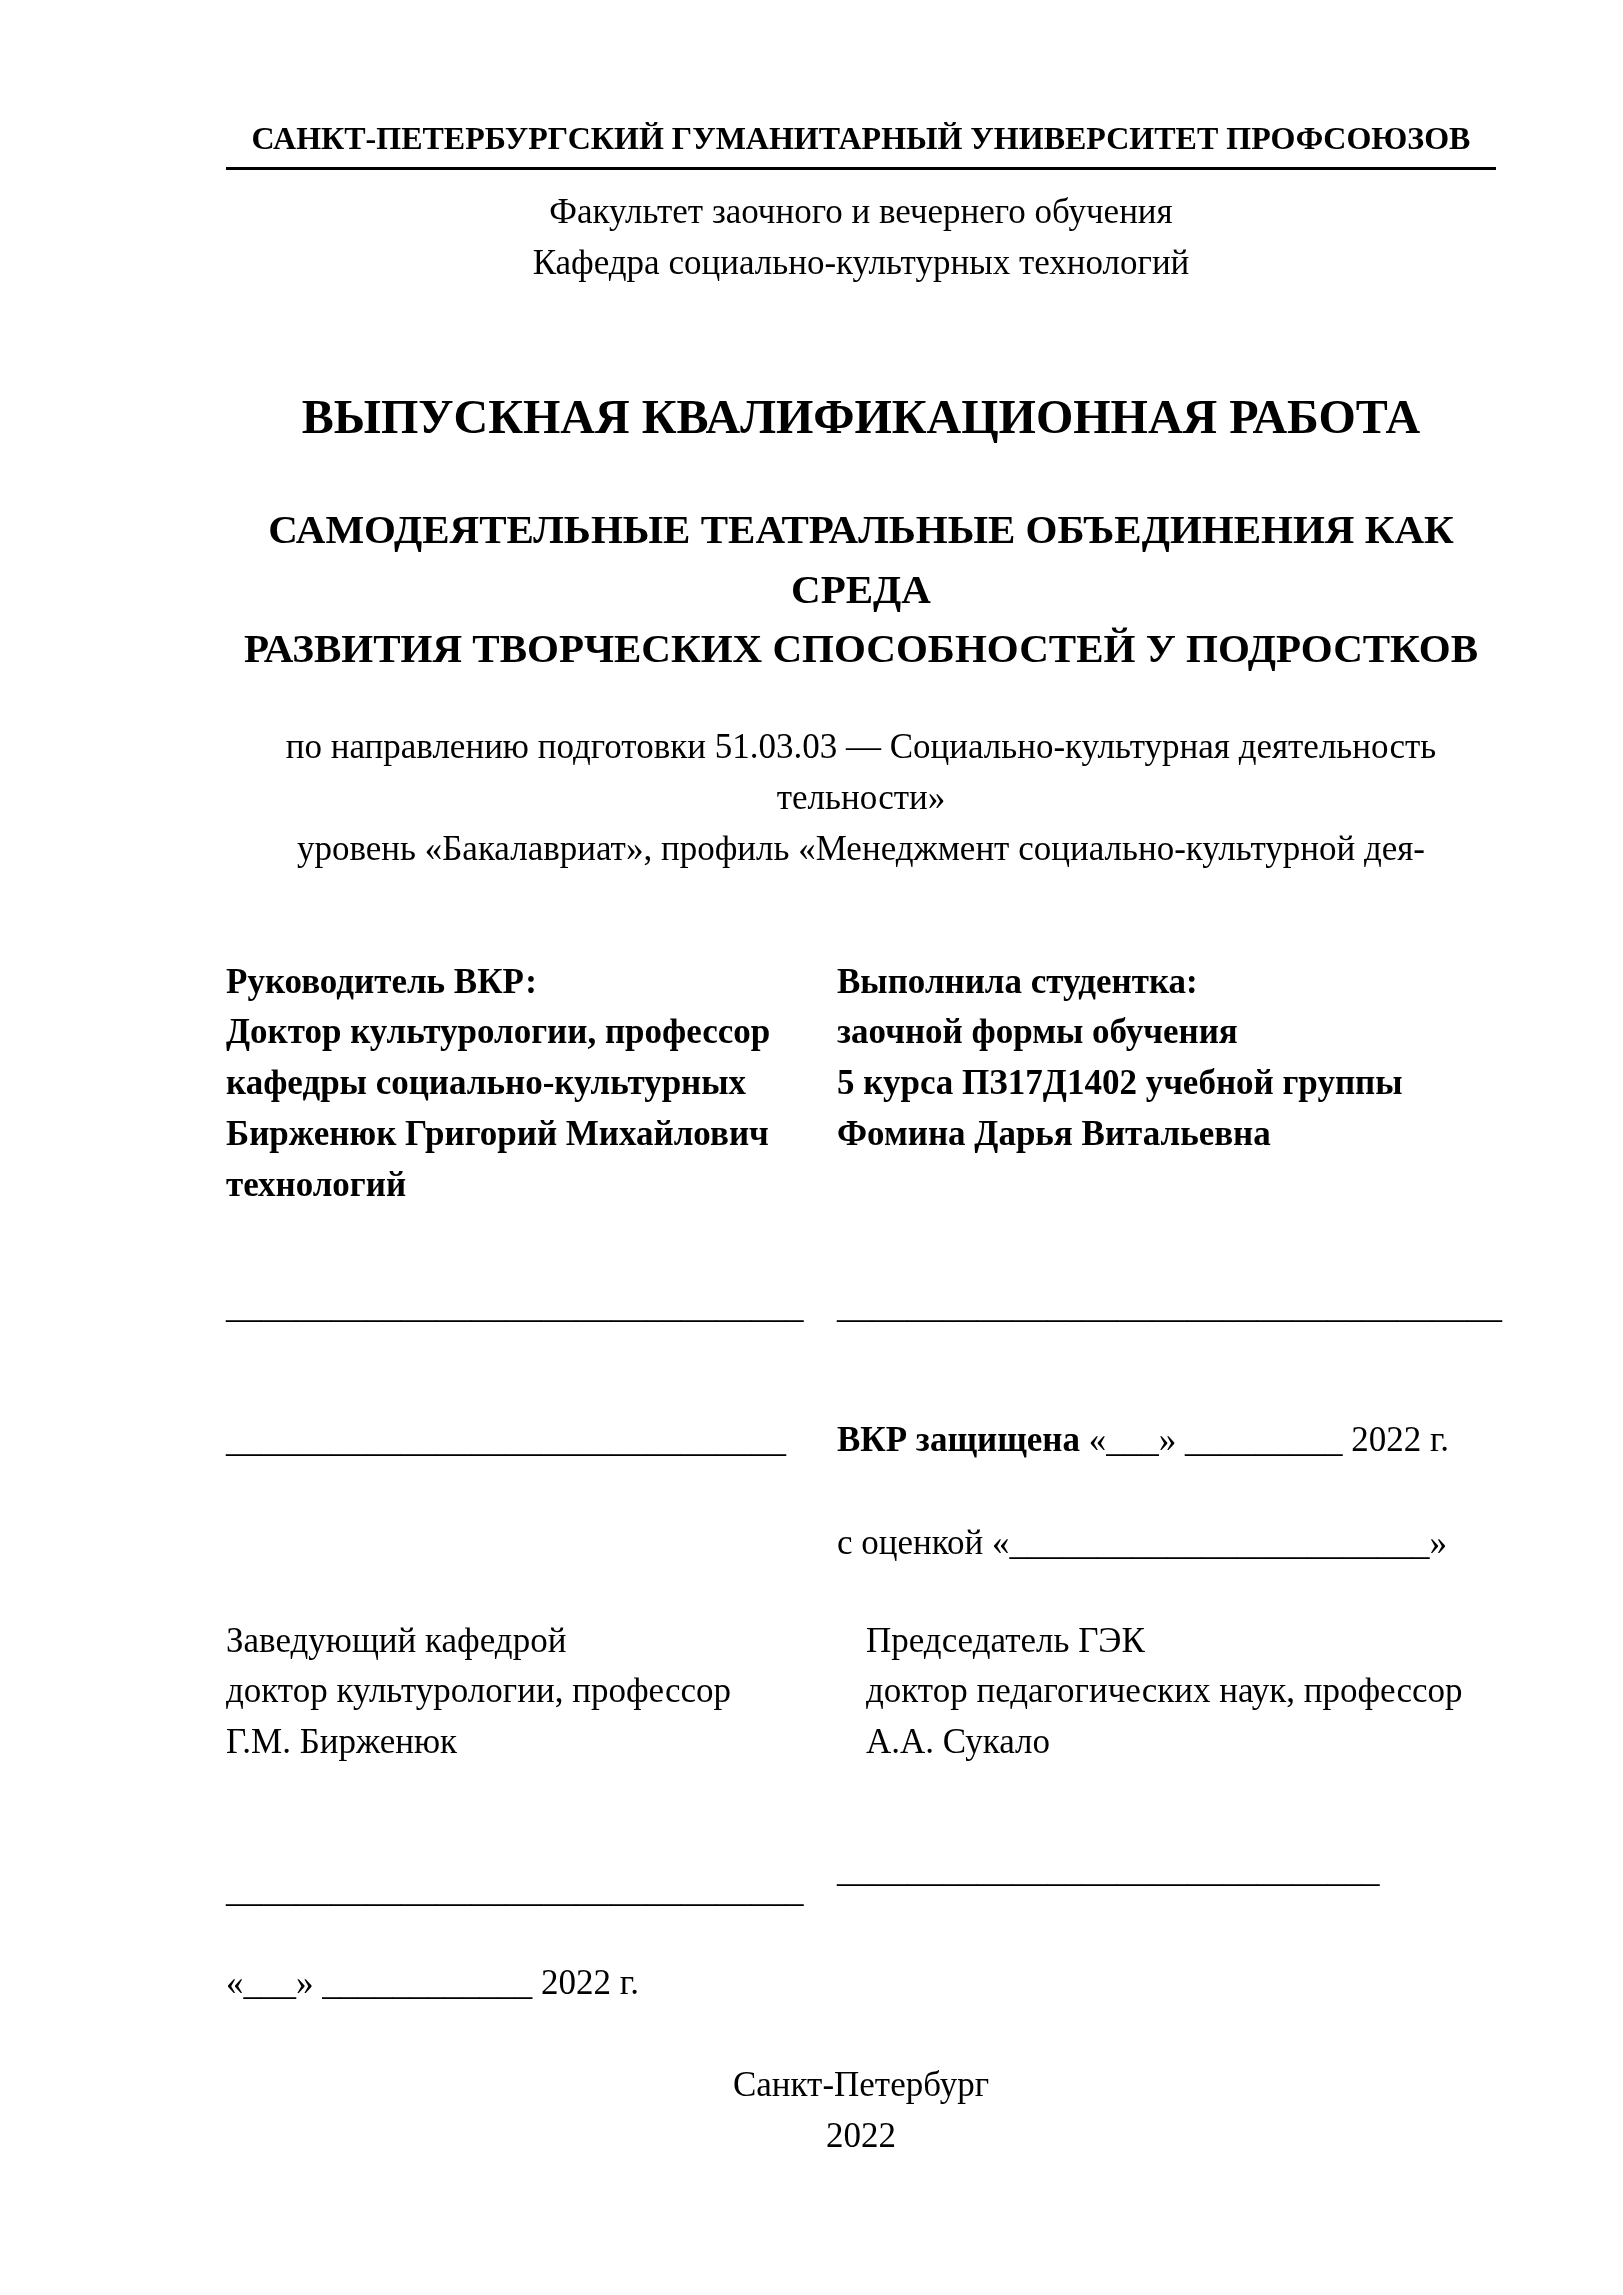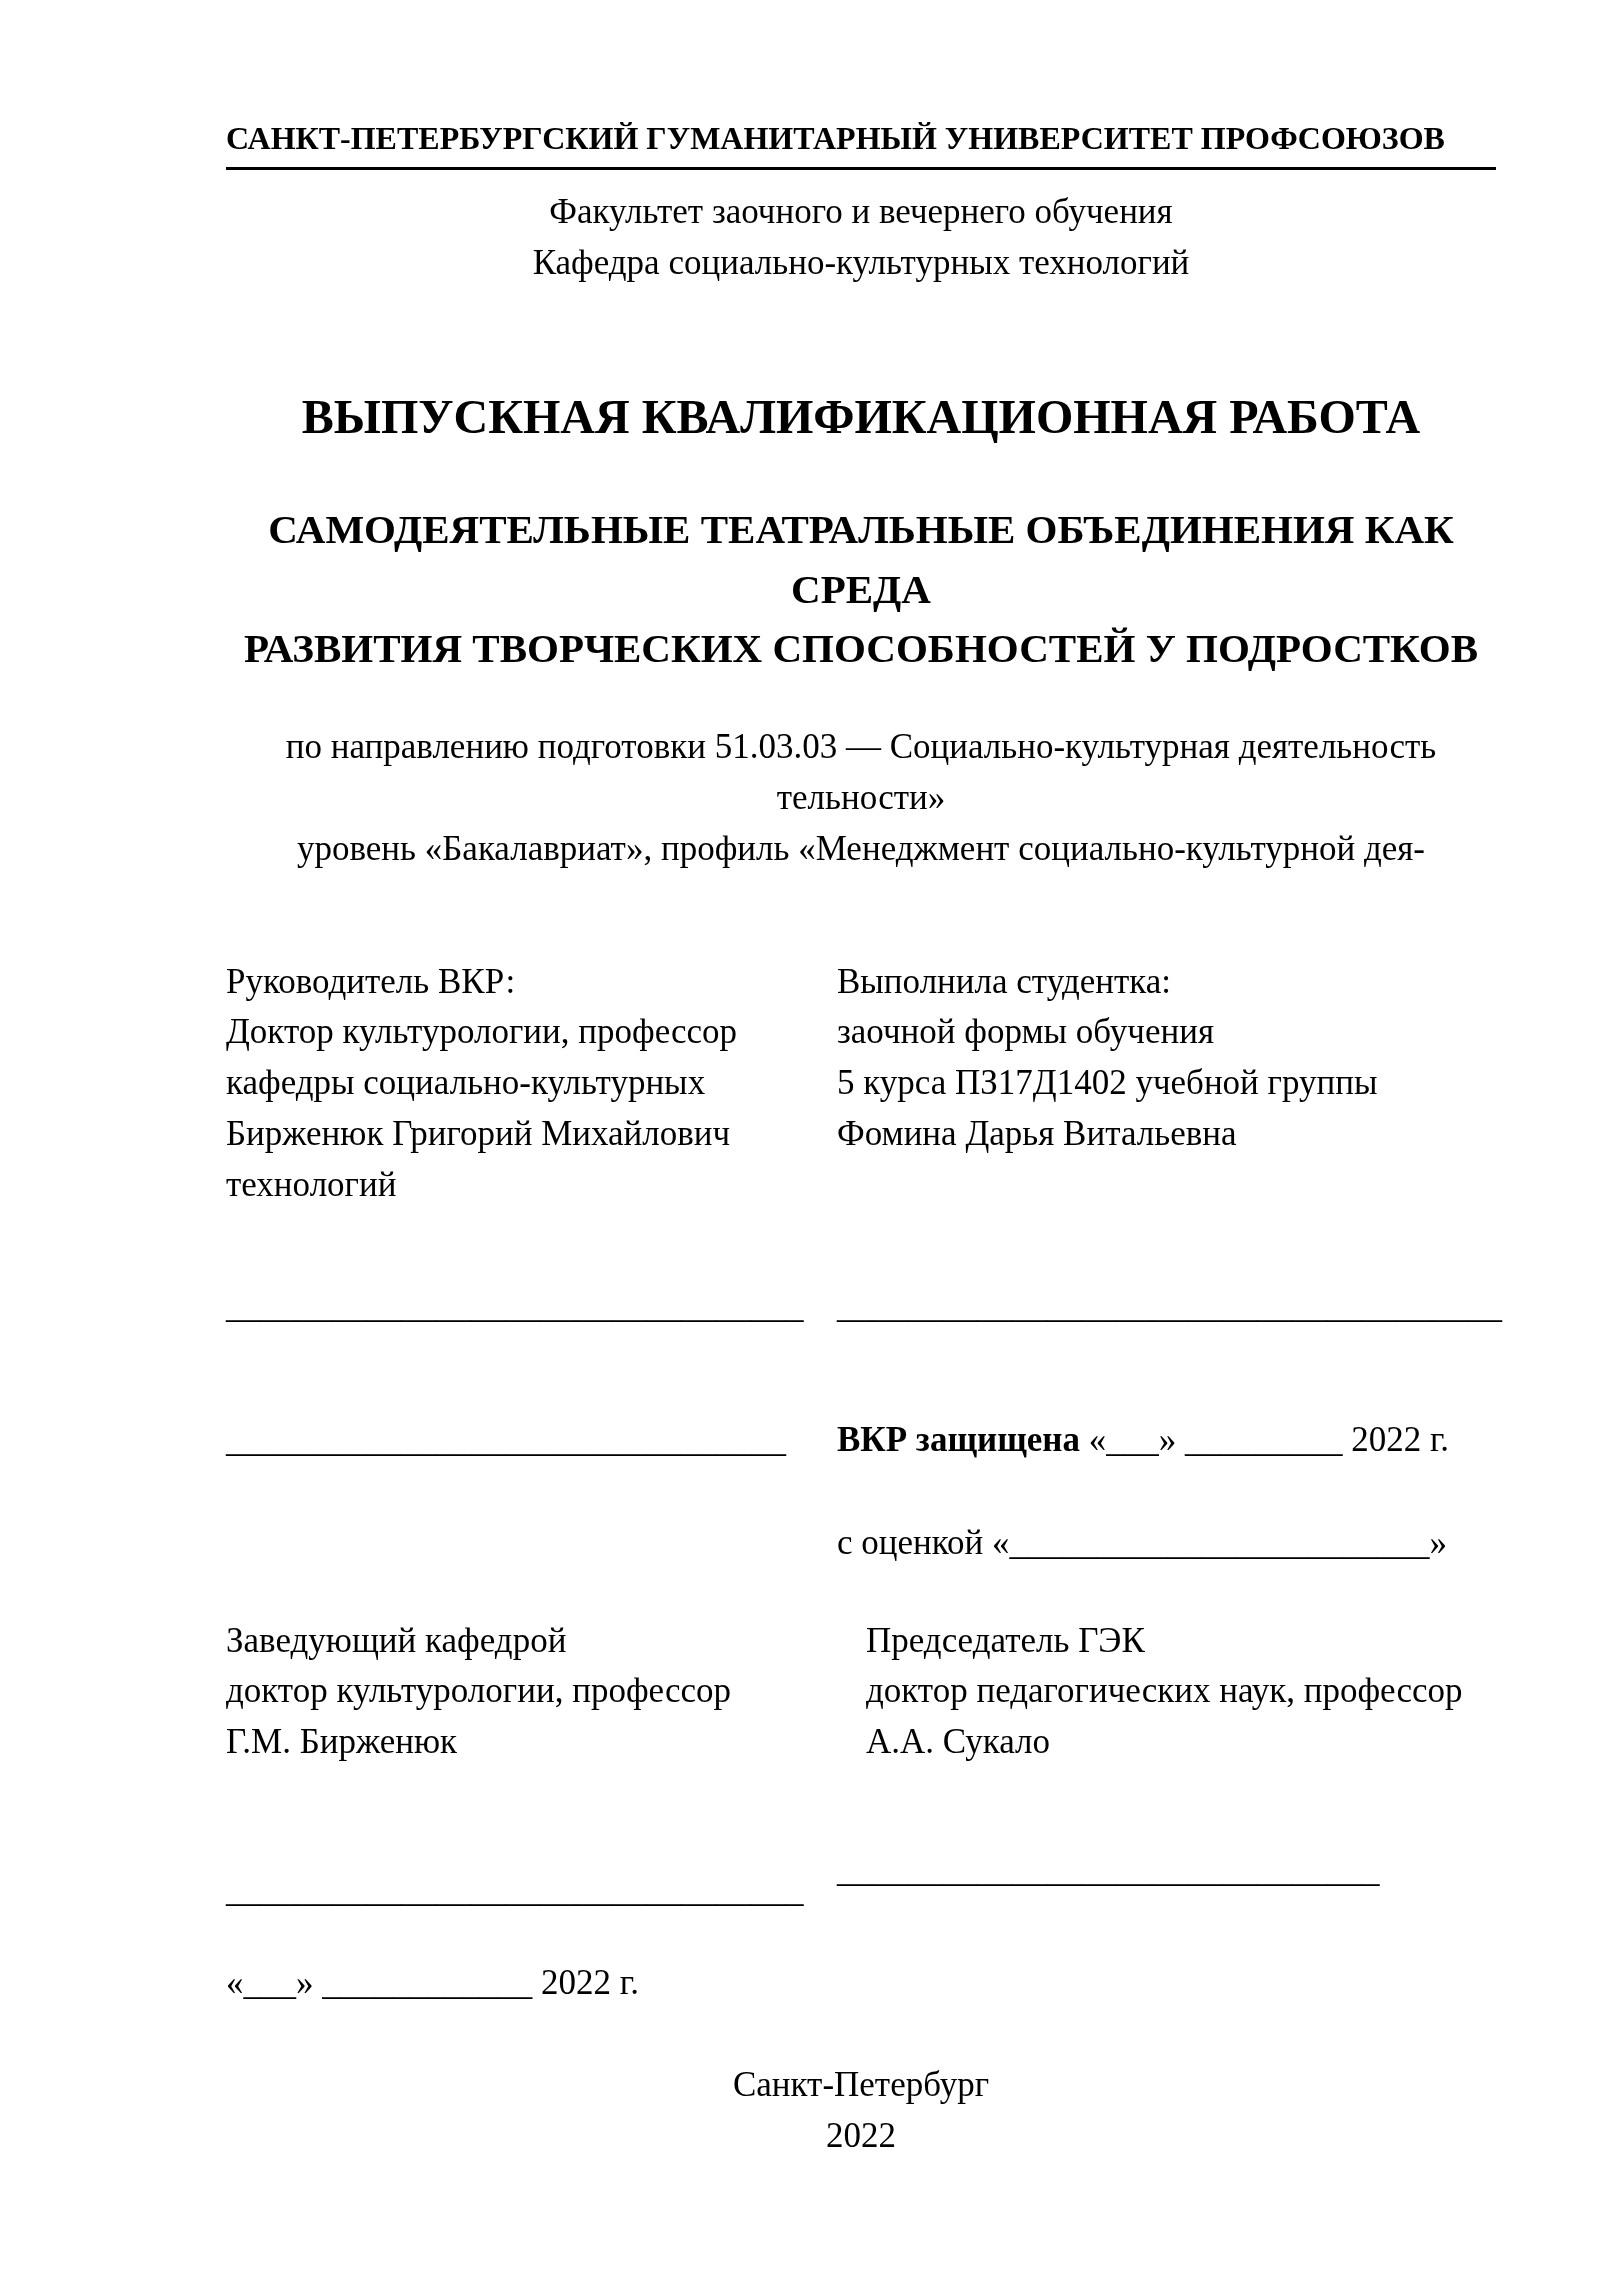"САНКТ-ПЕТЕРБУРГСКИЙ ГУМАНИТАРНЫЙ" .university { text-align: none -> center }
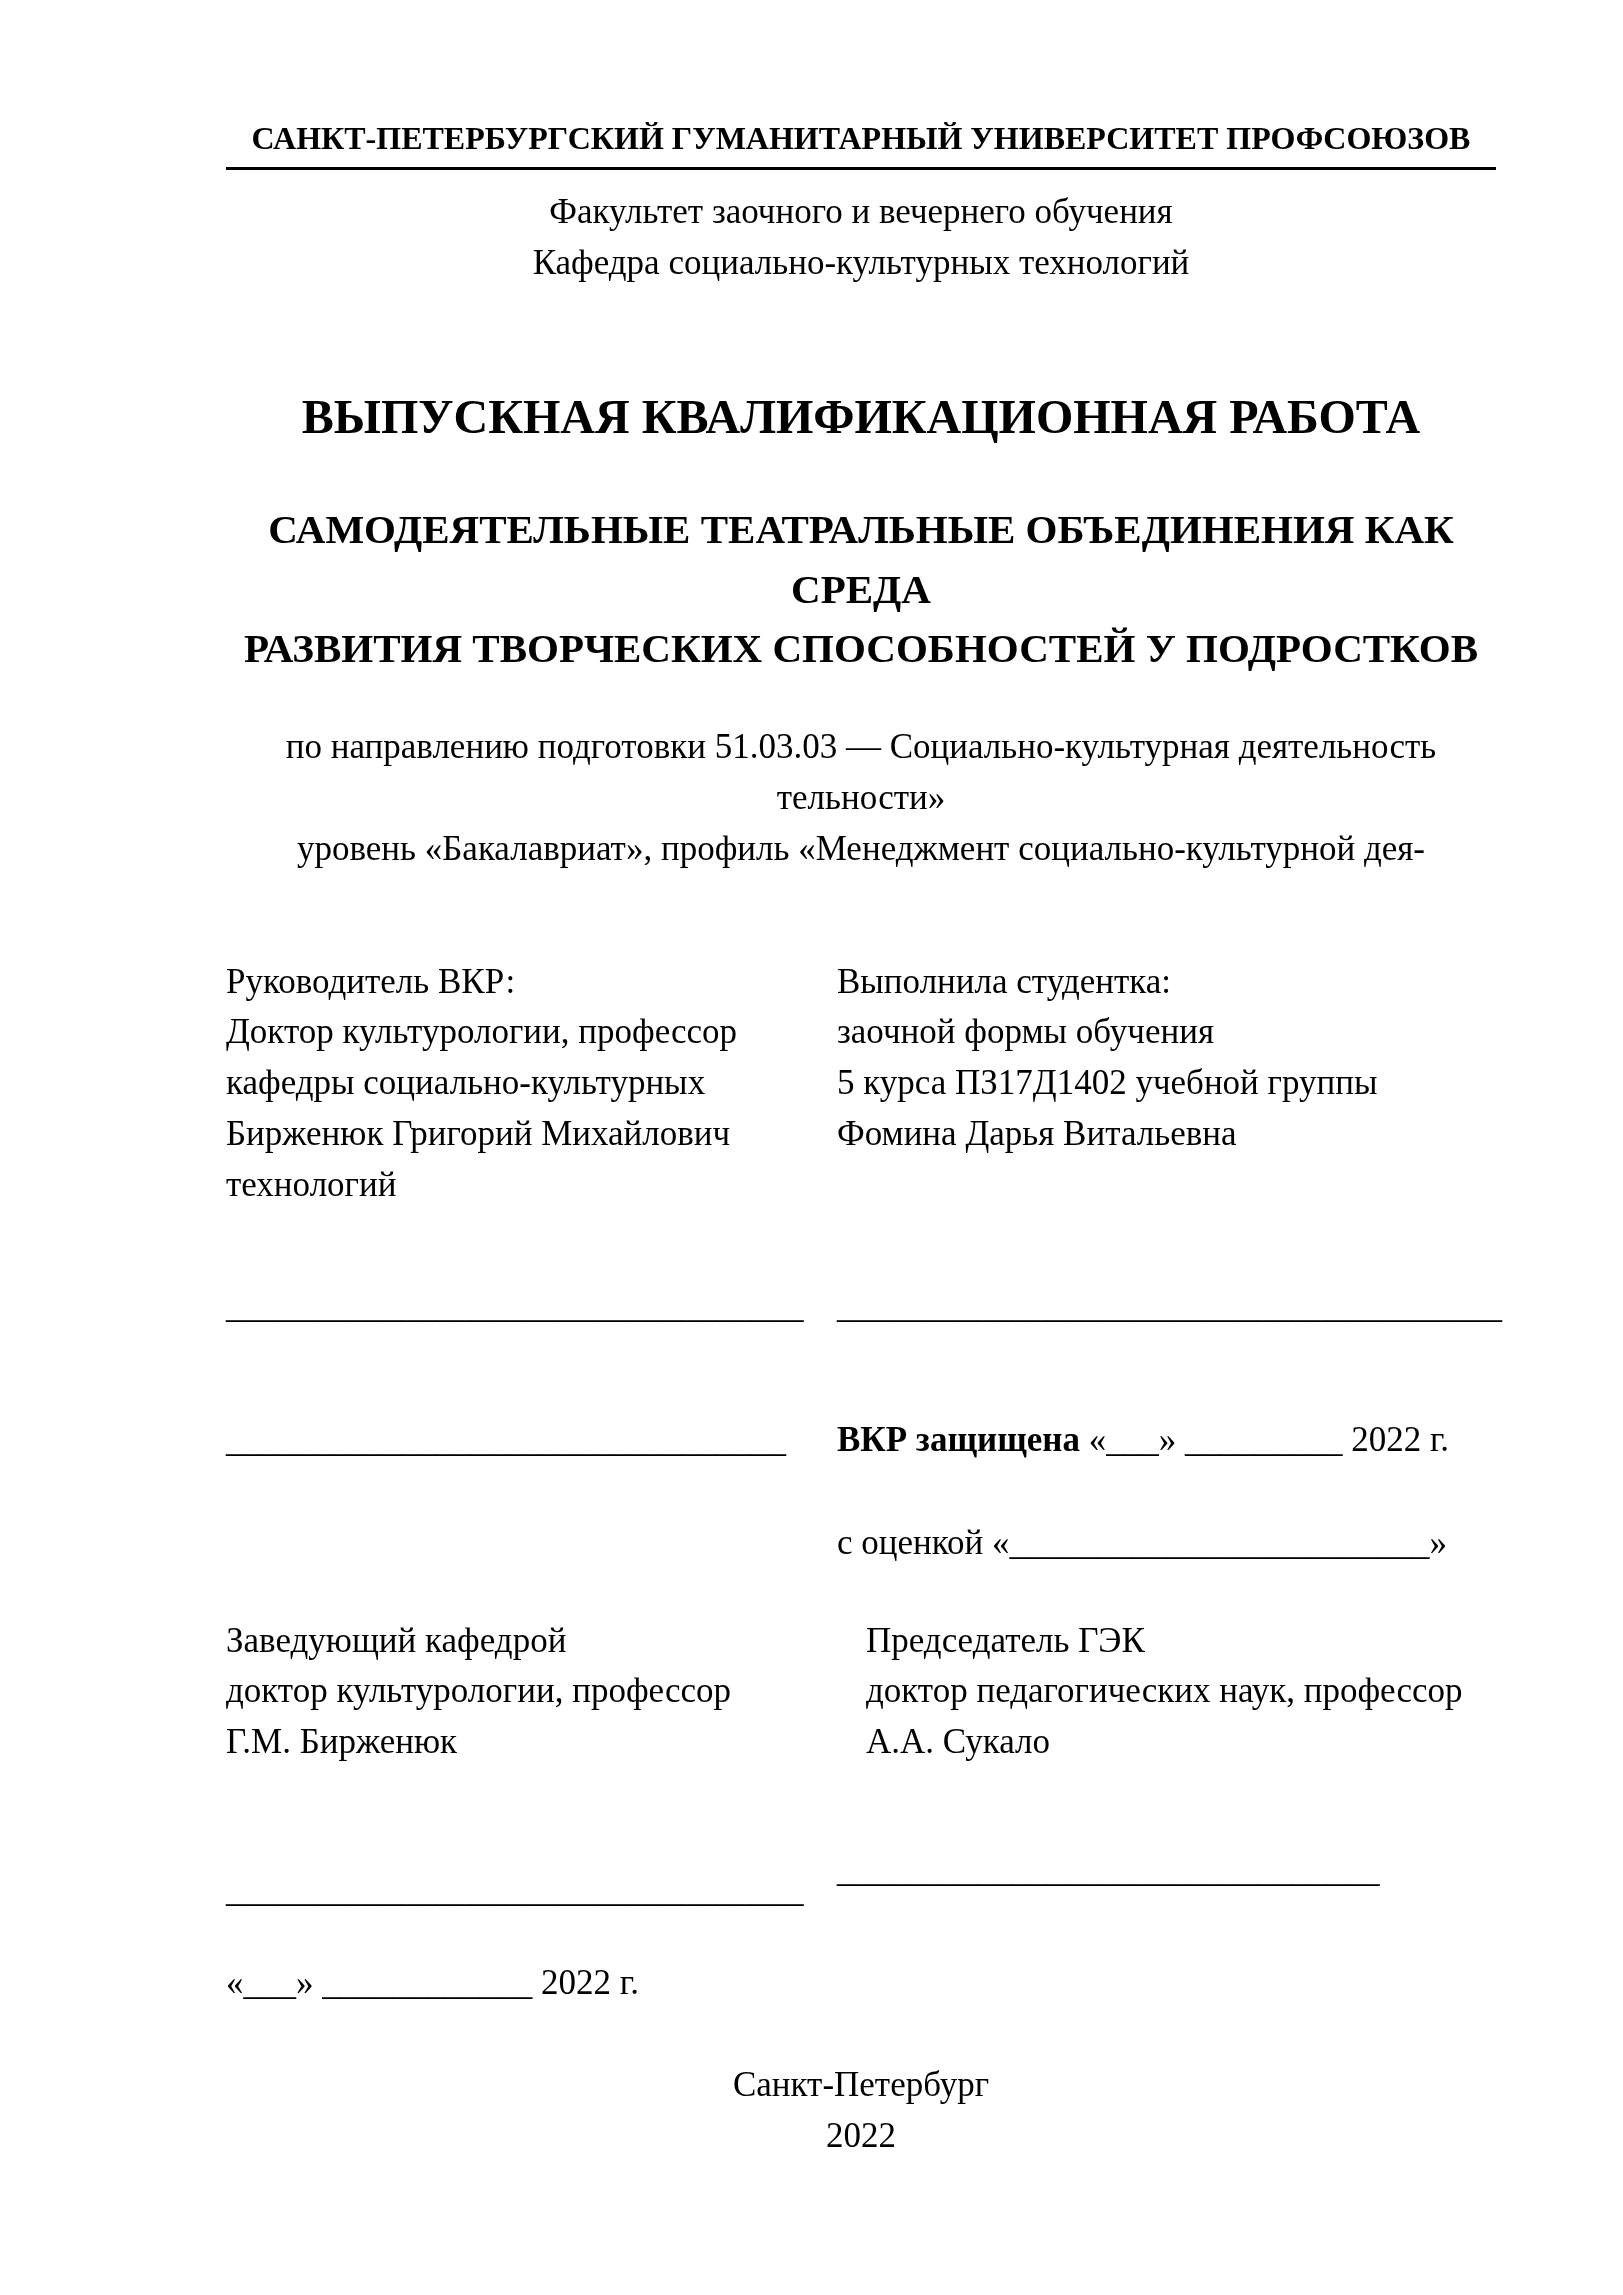"Руководитель ВКР:" .row-people { font-weight: none -> bold }
